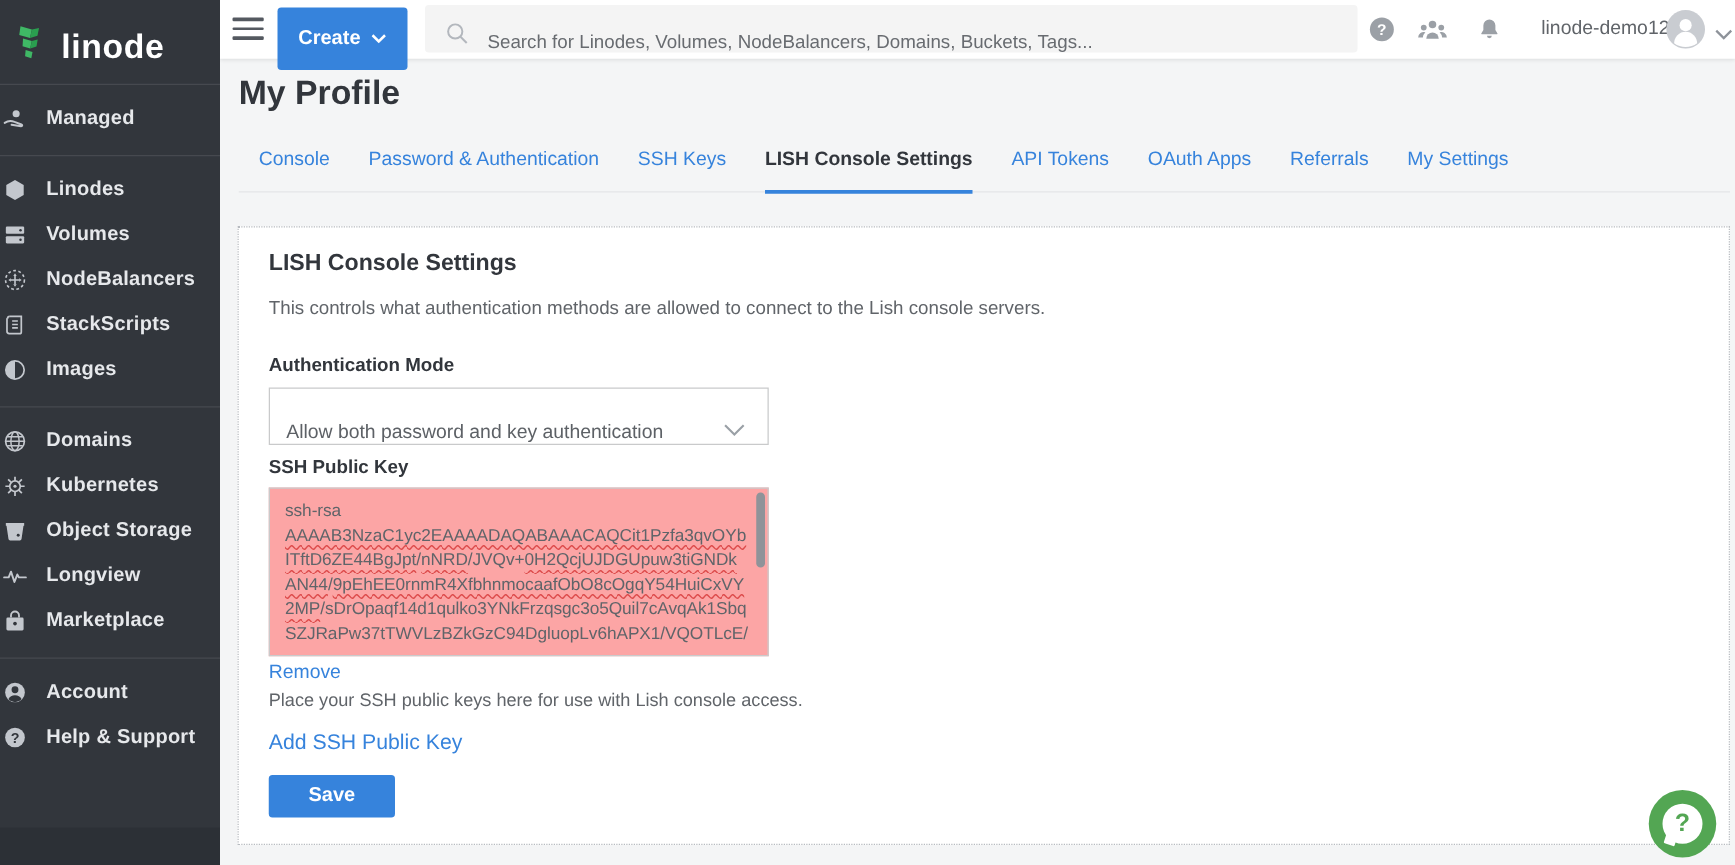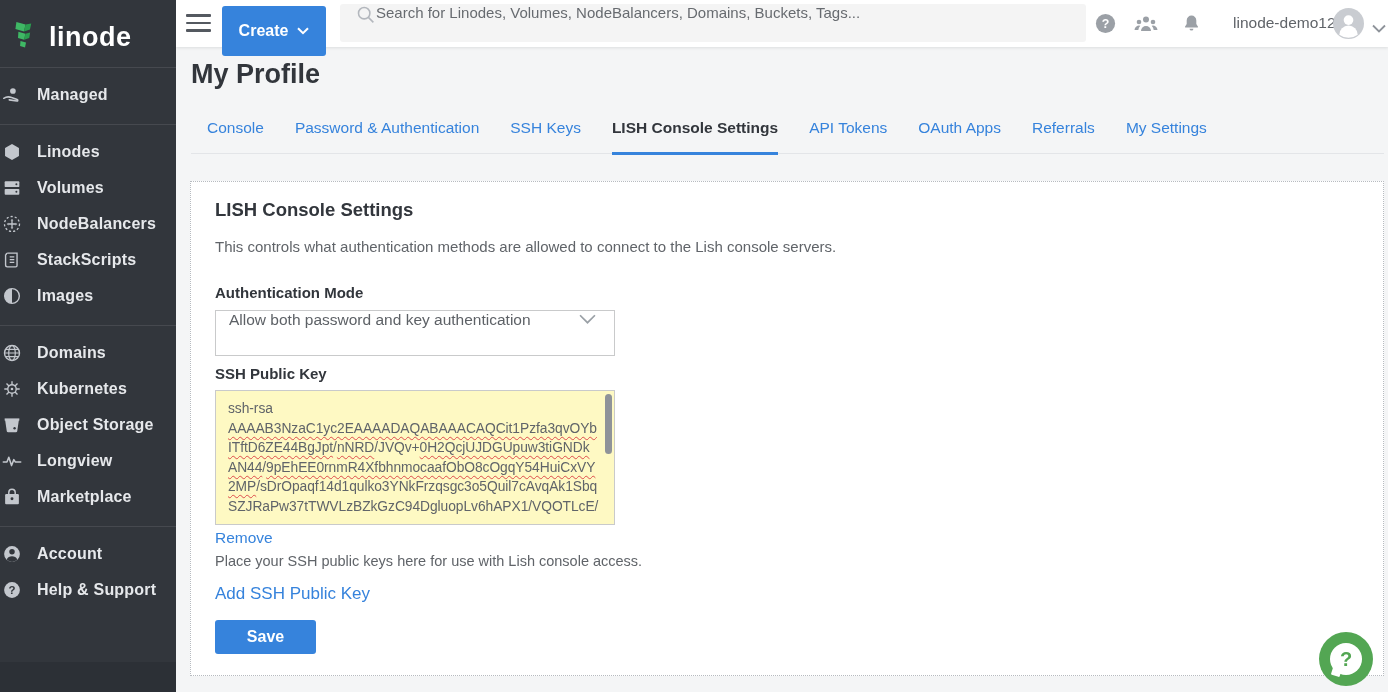"Search for Linodes, Volumes," .search-box { align-items: flex-start -> flex-end; gap: none -> 14px }
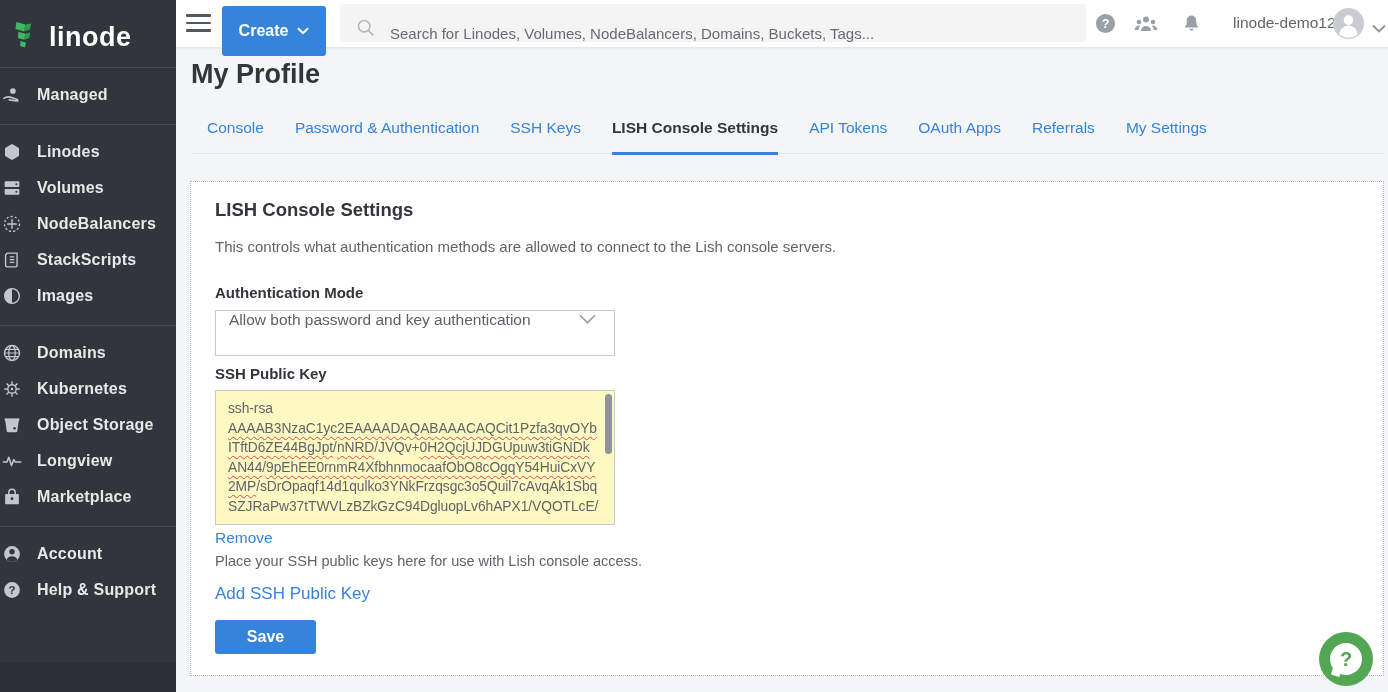"Allow both password and key" .select { align-items: flex-start -> flex-end }
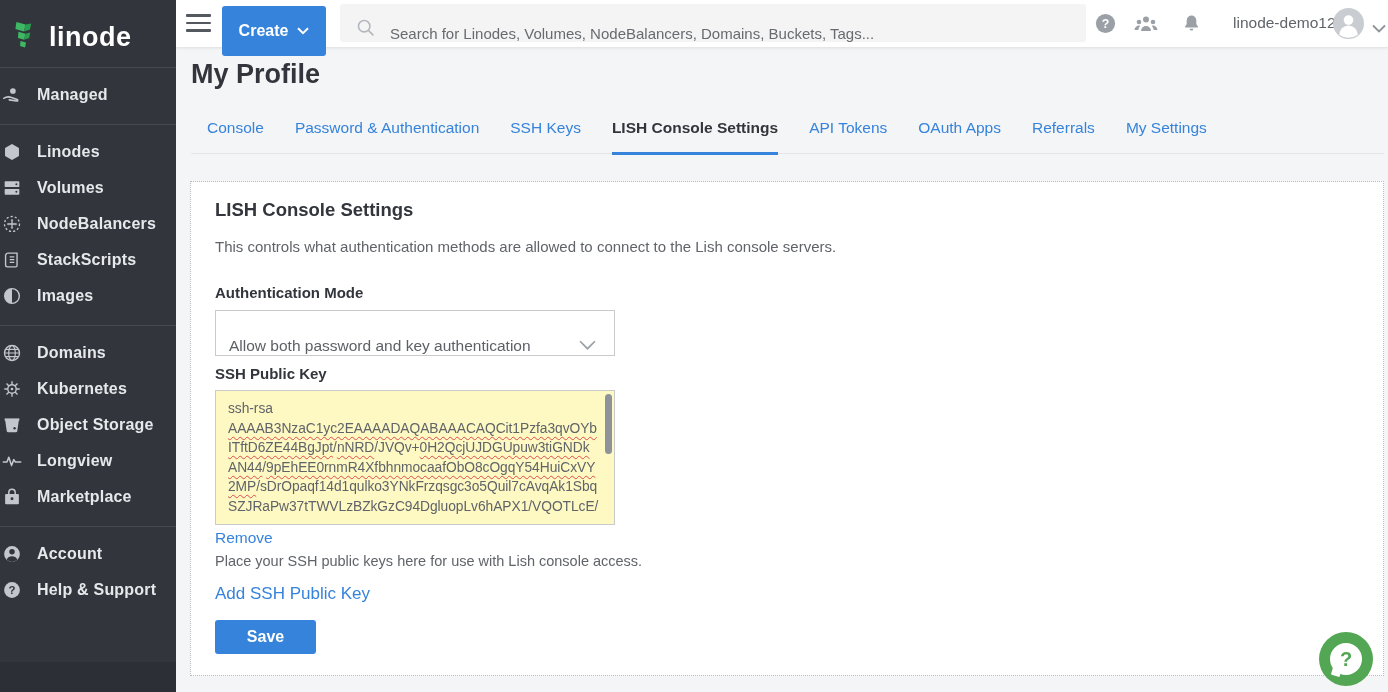"ssh-rsa" .textarea { background: #fef9c3 -> #fca5a5 }
